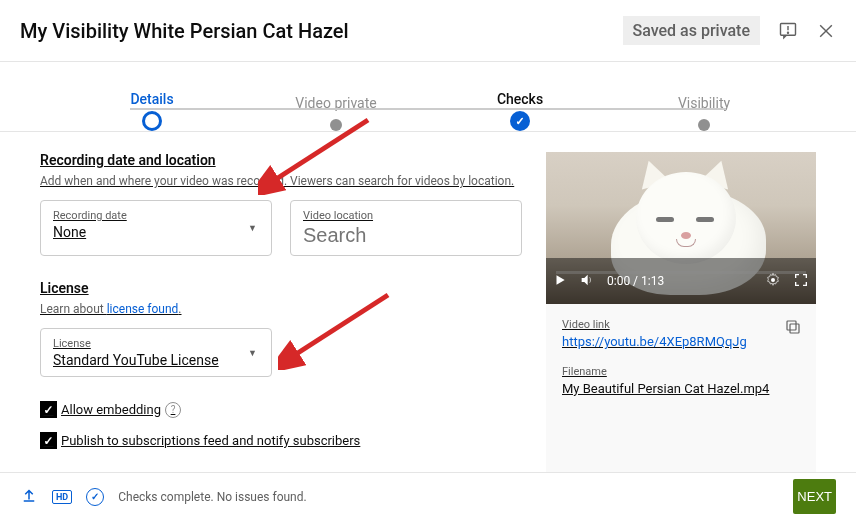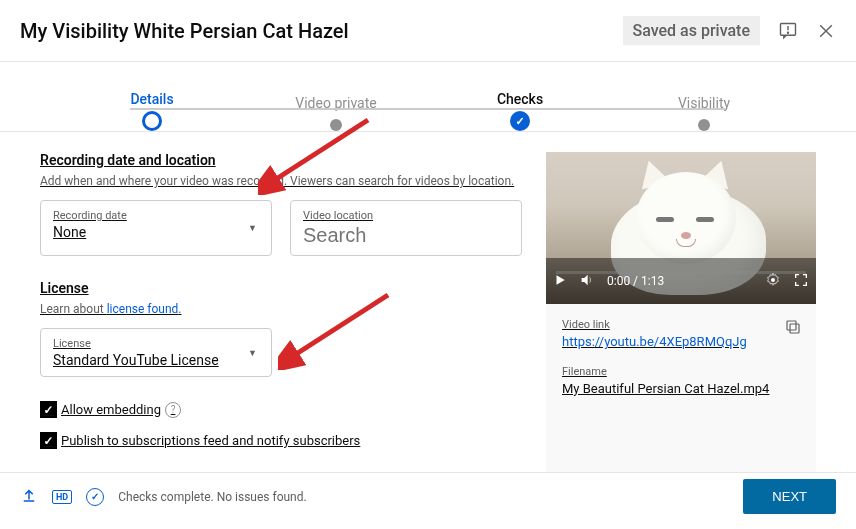"NEXT" .next-btn { background: #0369a1 -> #4d7c0f; padding: 10px 29px -> 10px 4px }
